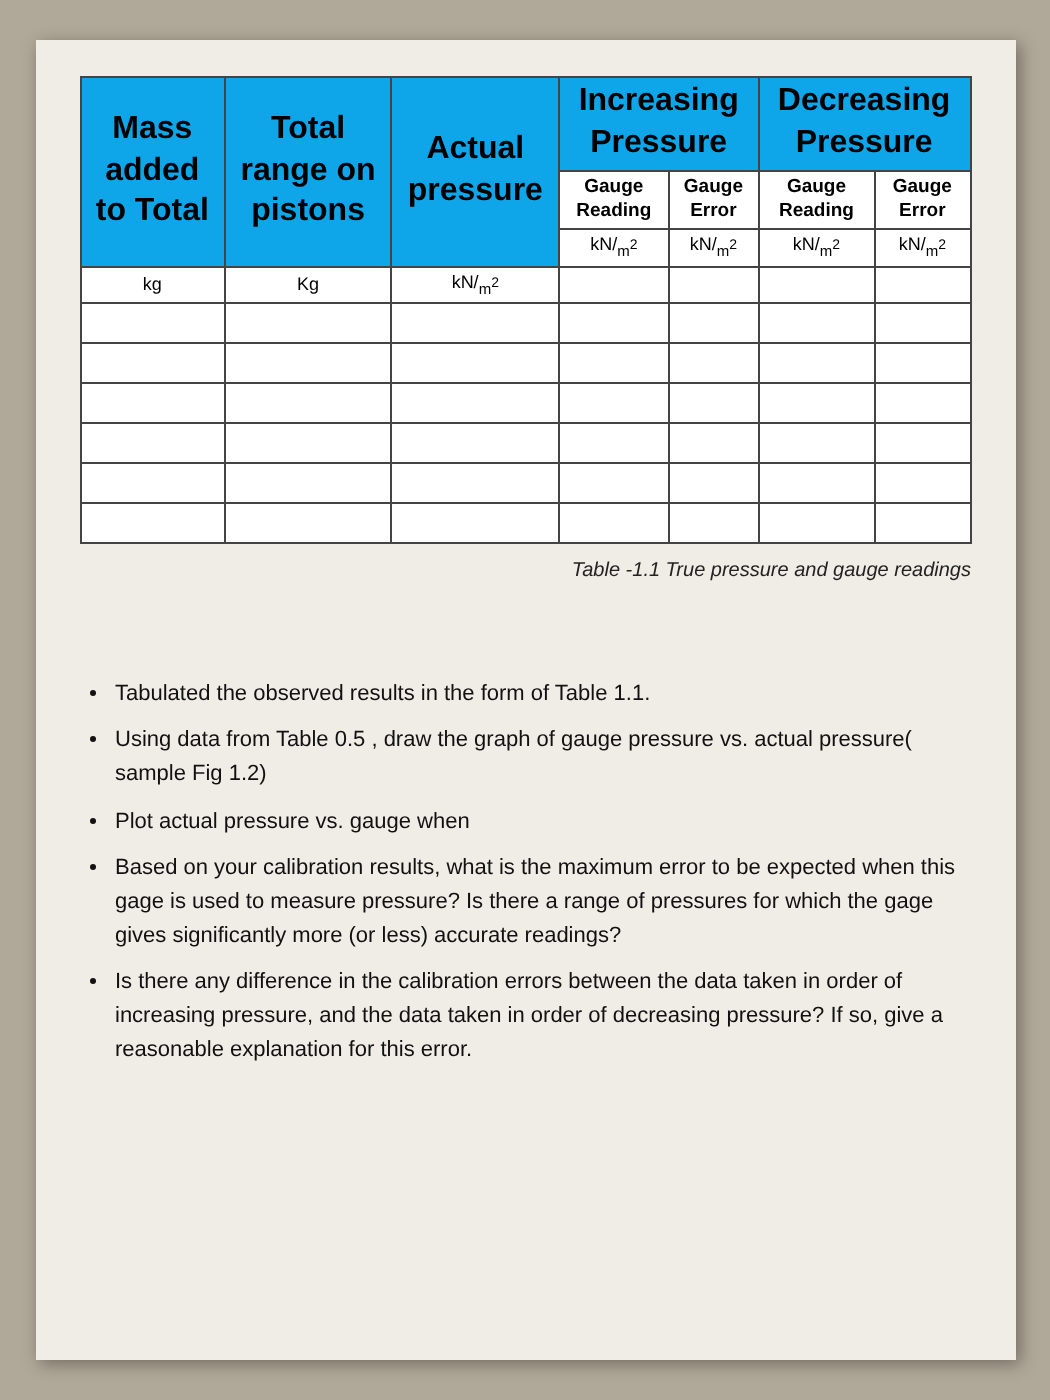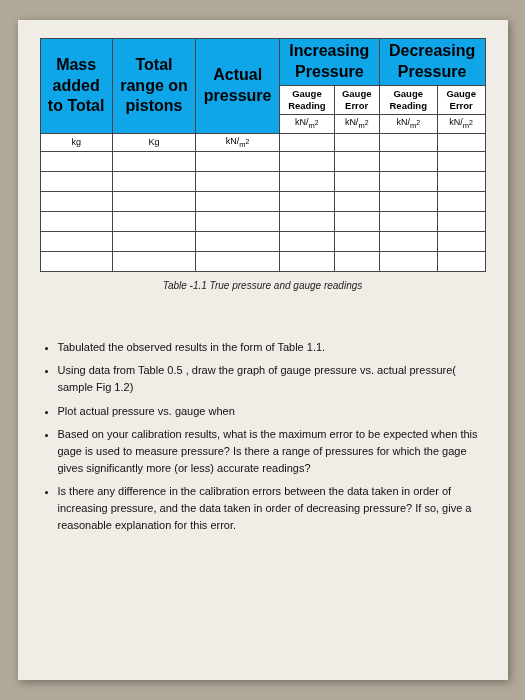"Table -1.1 True pressure and" .table-caption { text-align: center -> right }
